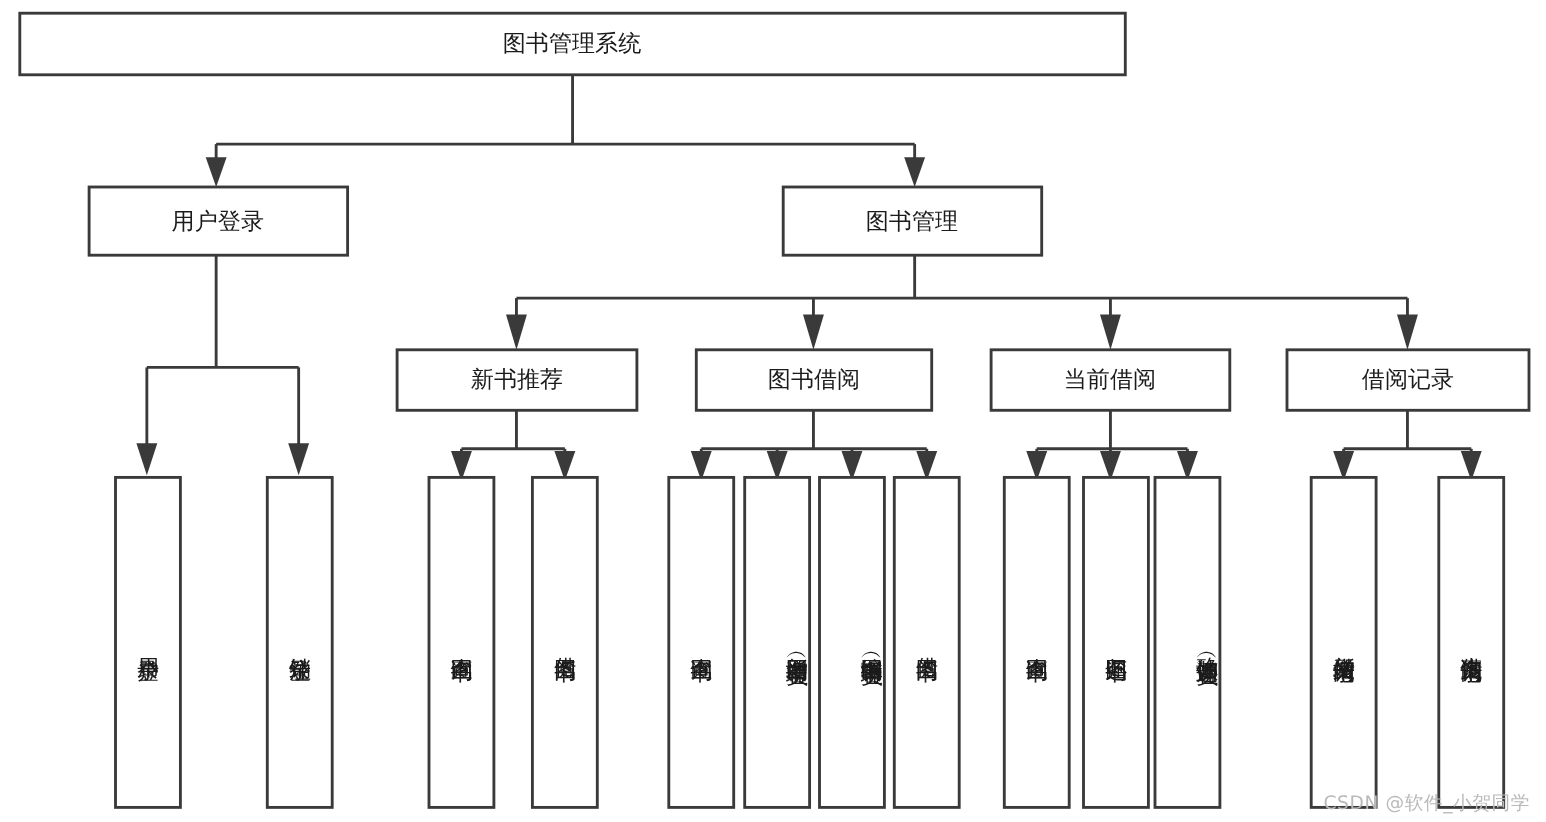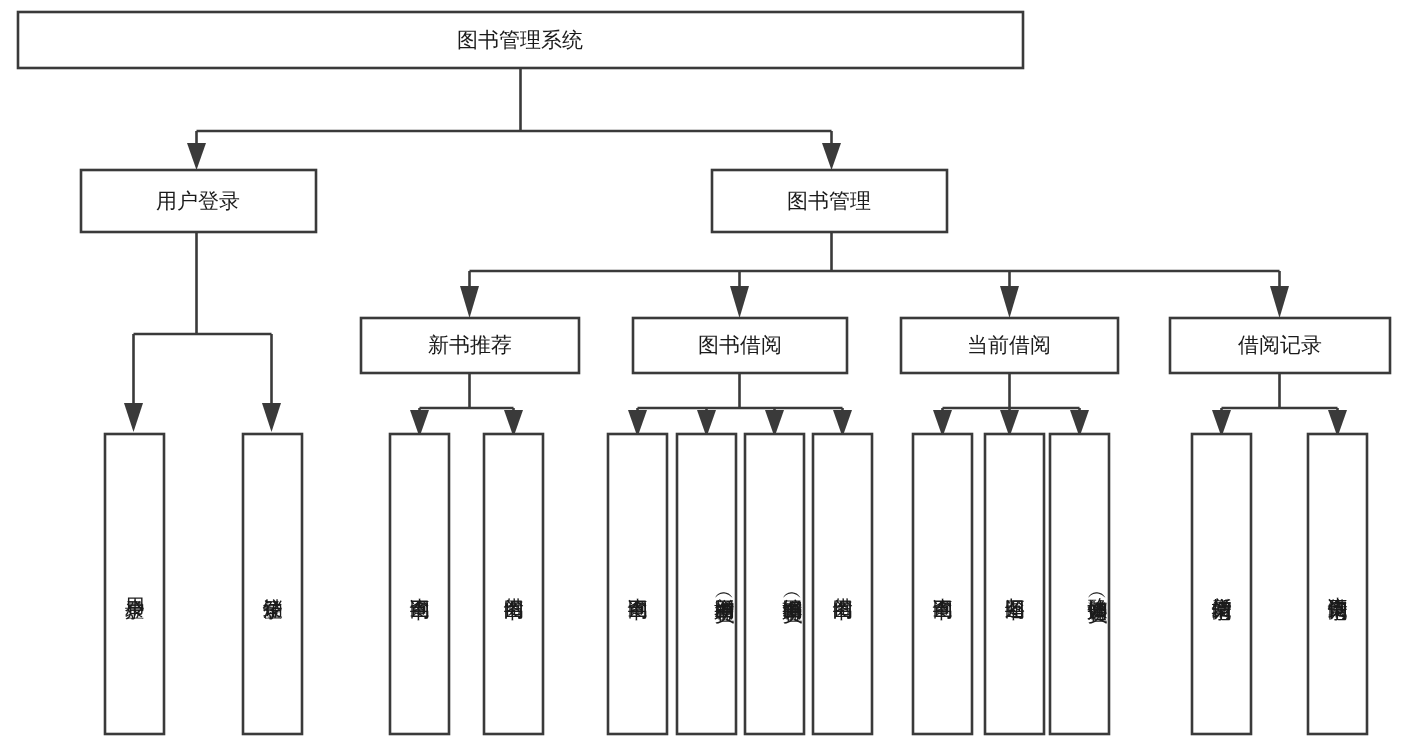"CSDN @软件_小贺同学" div.watermark { html: none -> <div>CSDN @软件_小贺同学</div> }
